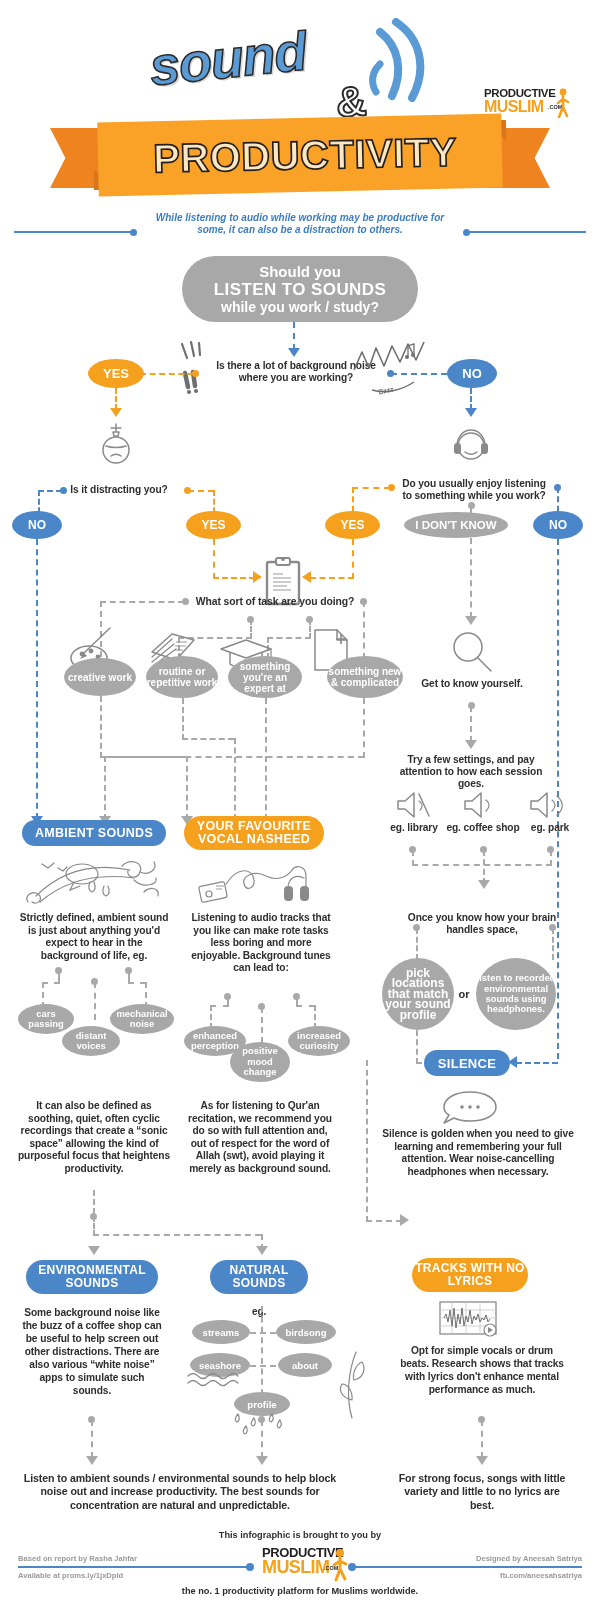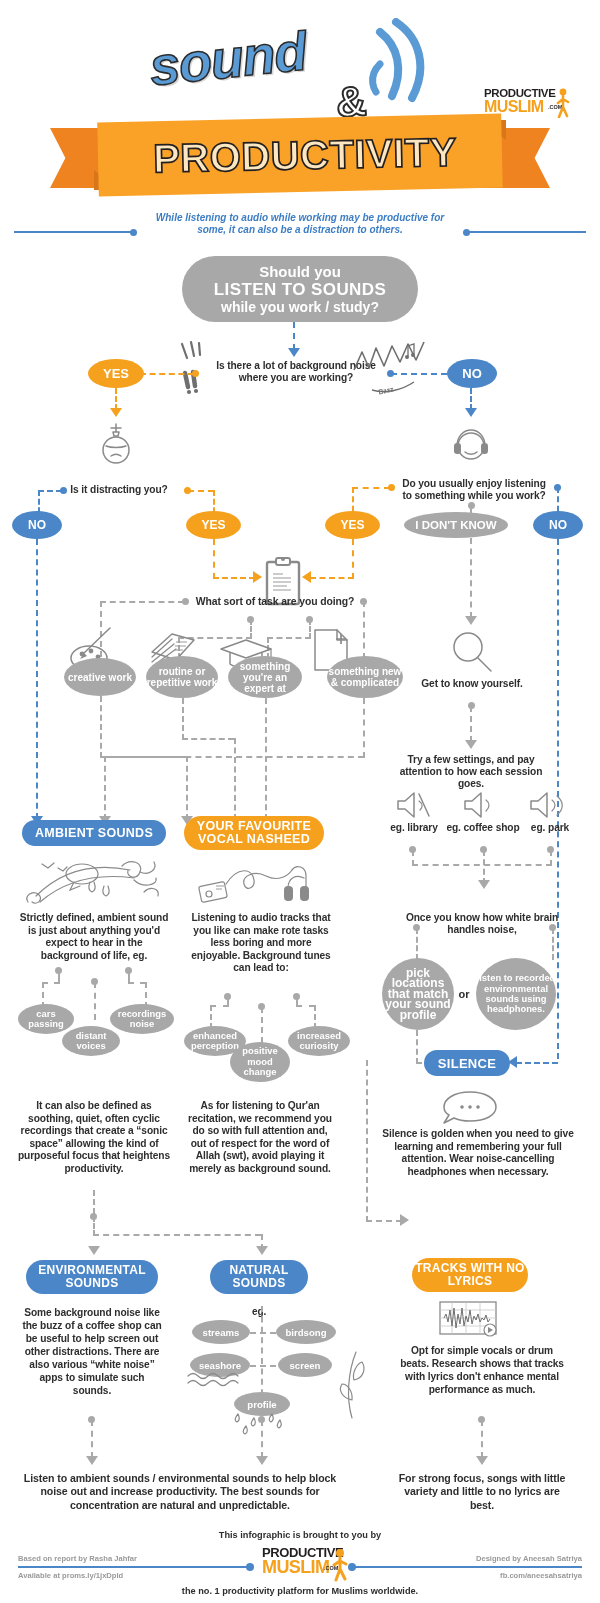"Once you know how white" div.txt { text: white brain handles noise -> your brain handles space }
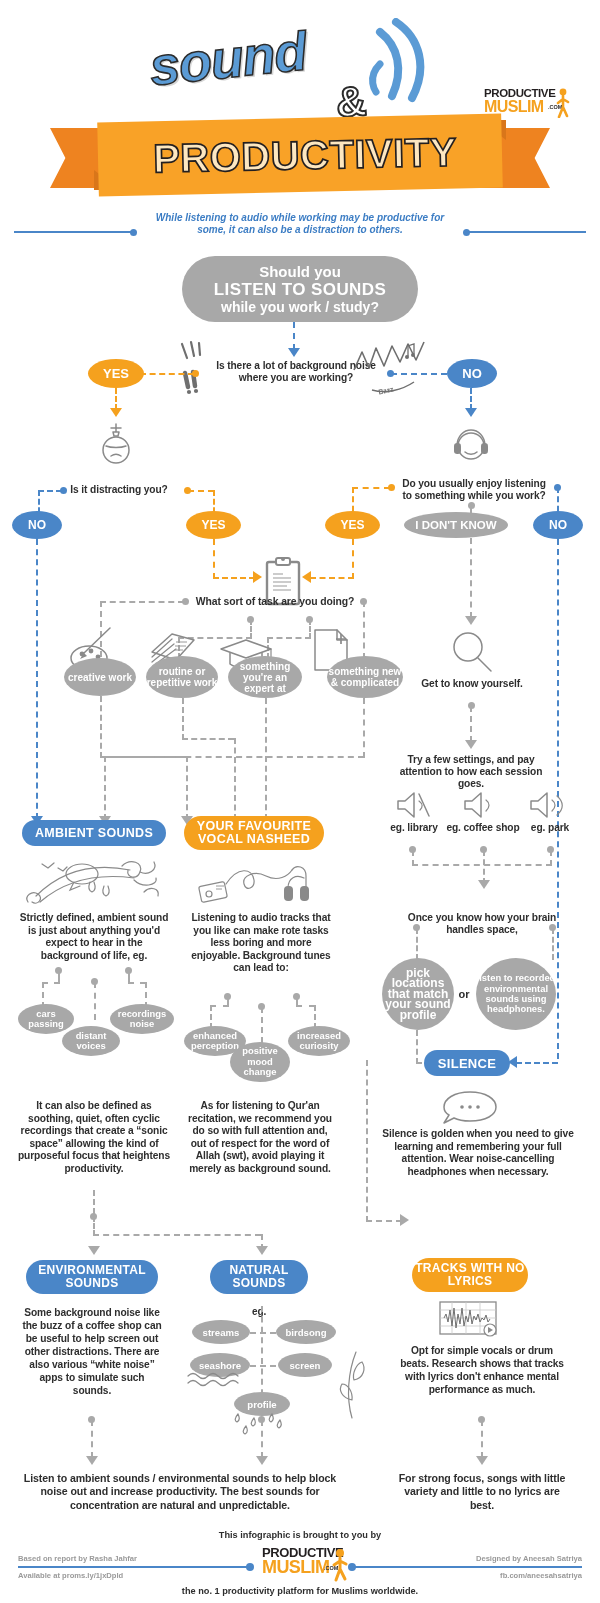"recordings noise" div.blob { text: recordings -> mechanical }
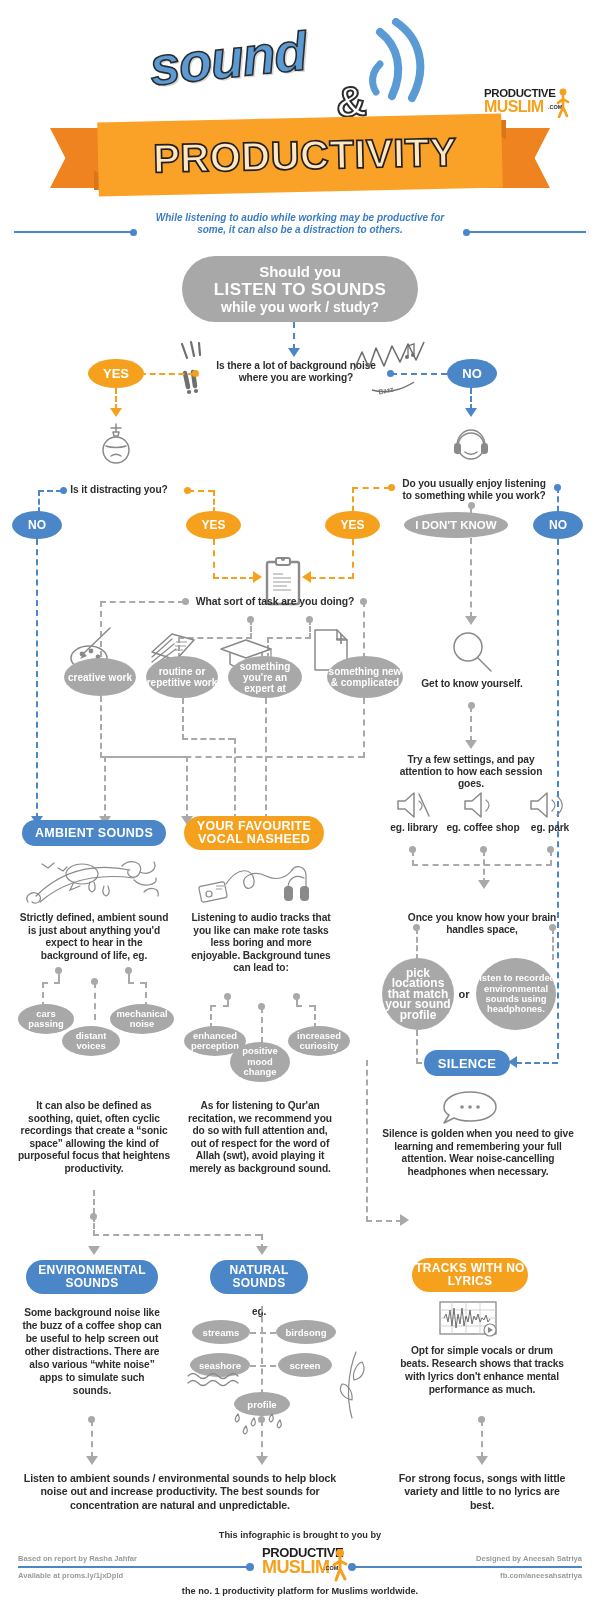"screen" div.blob { text: screen -> about }
